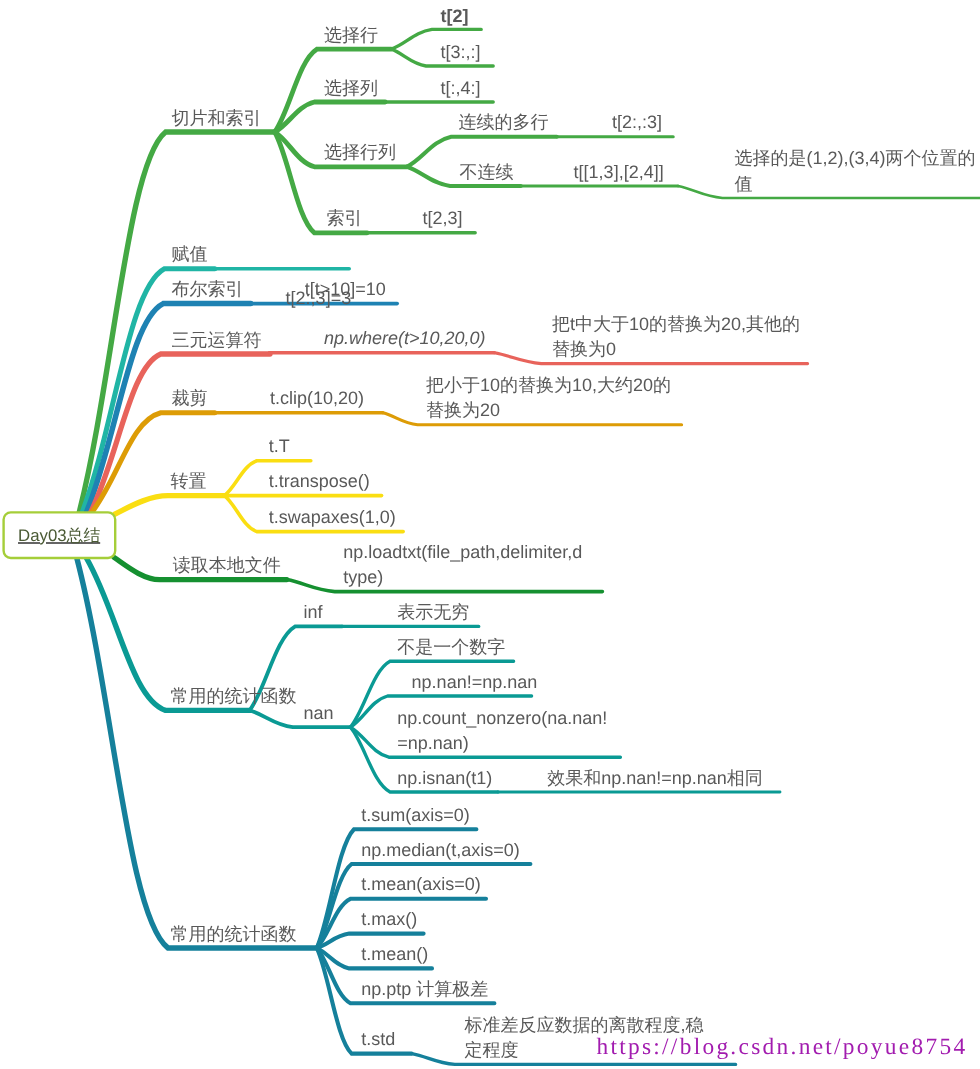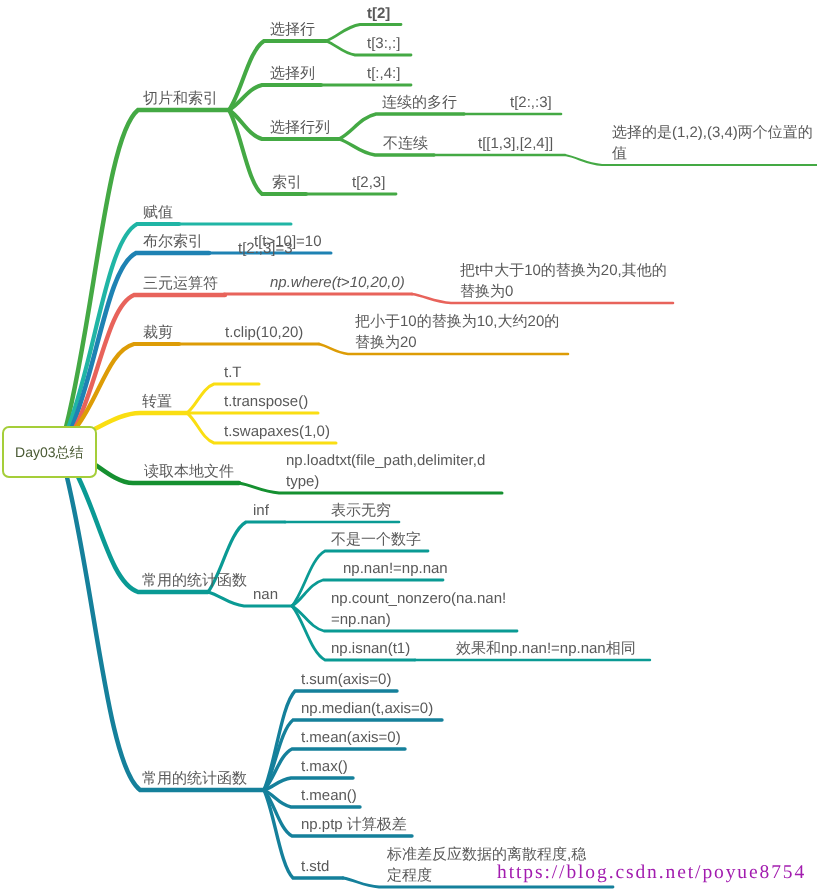"Day03总结" div.rootbox { height: 52px -> 40px; text-decoration: none -> underline }
